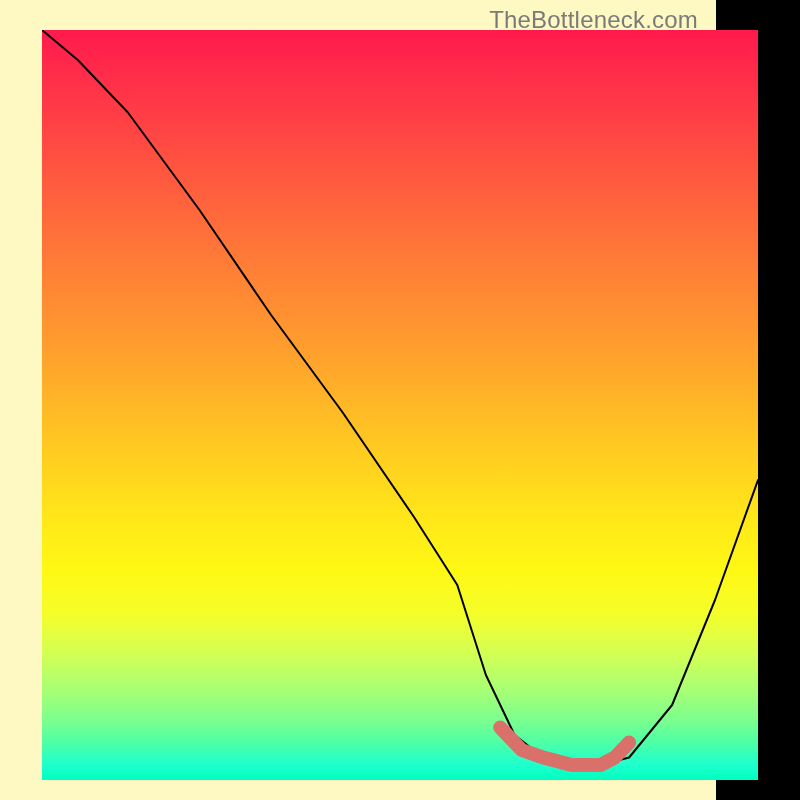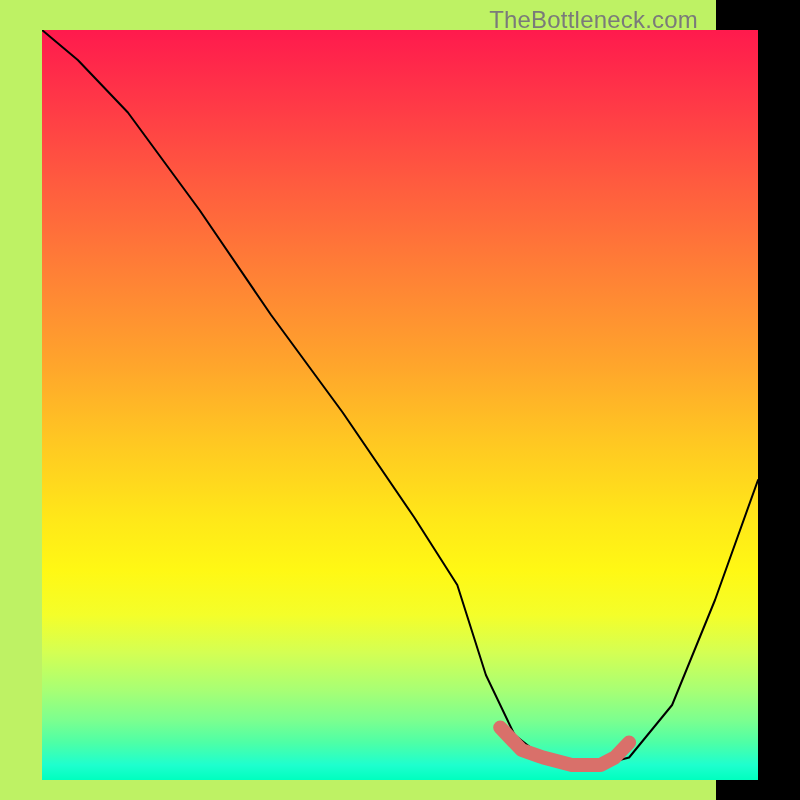"TheBottleneck.com" .outer { background: #bef264 -> #fef9c3 }
